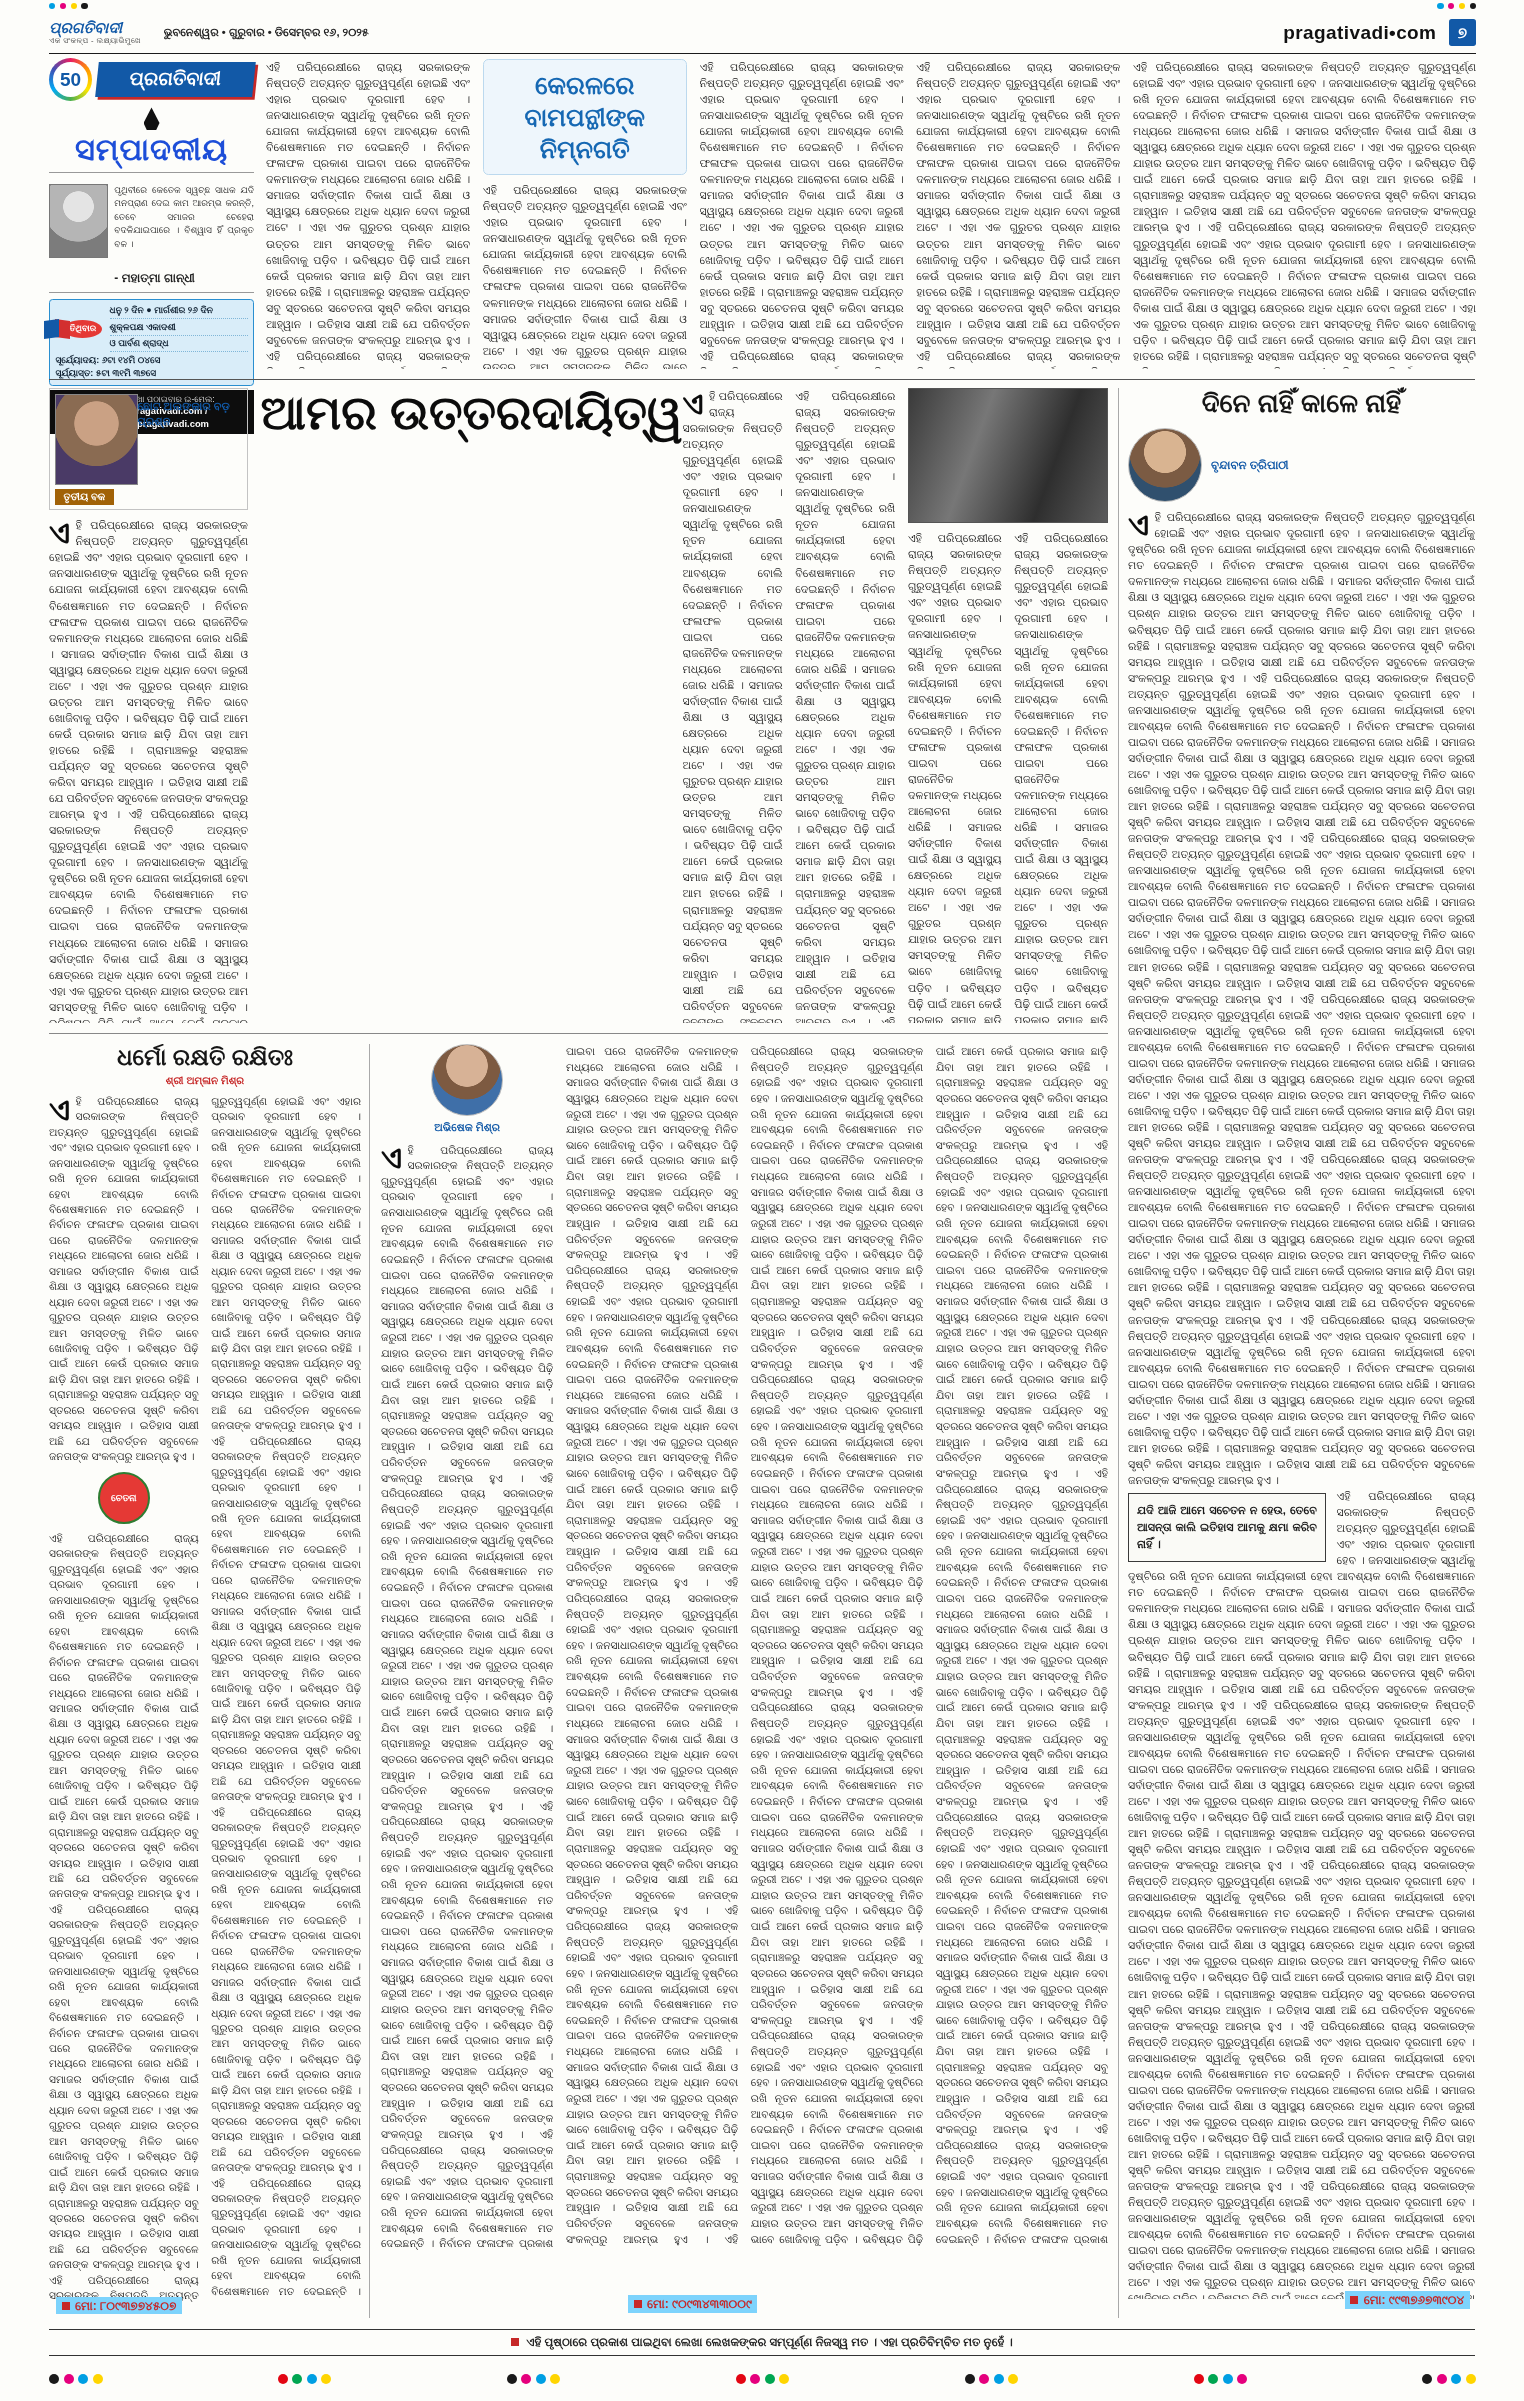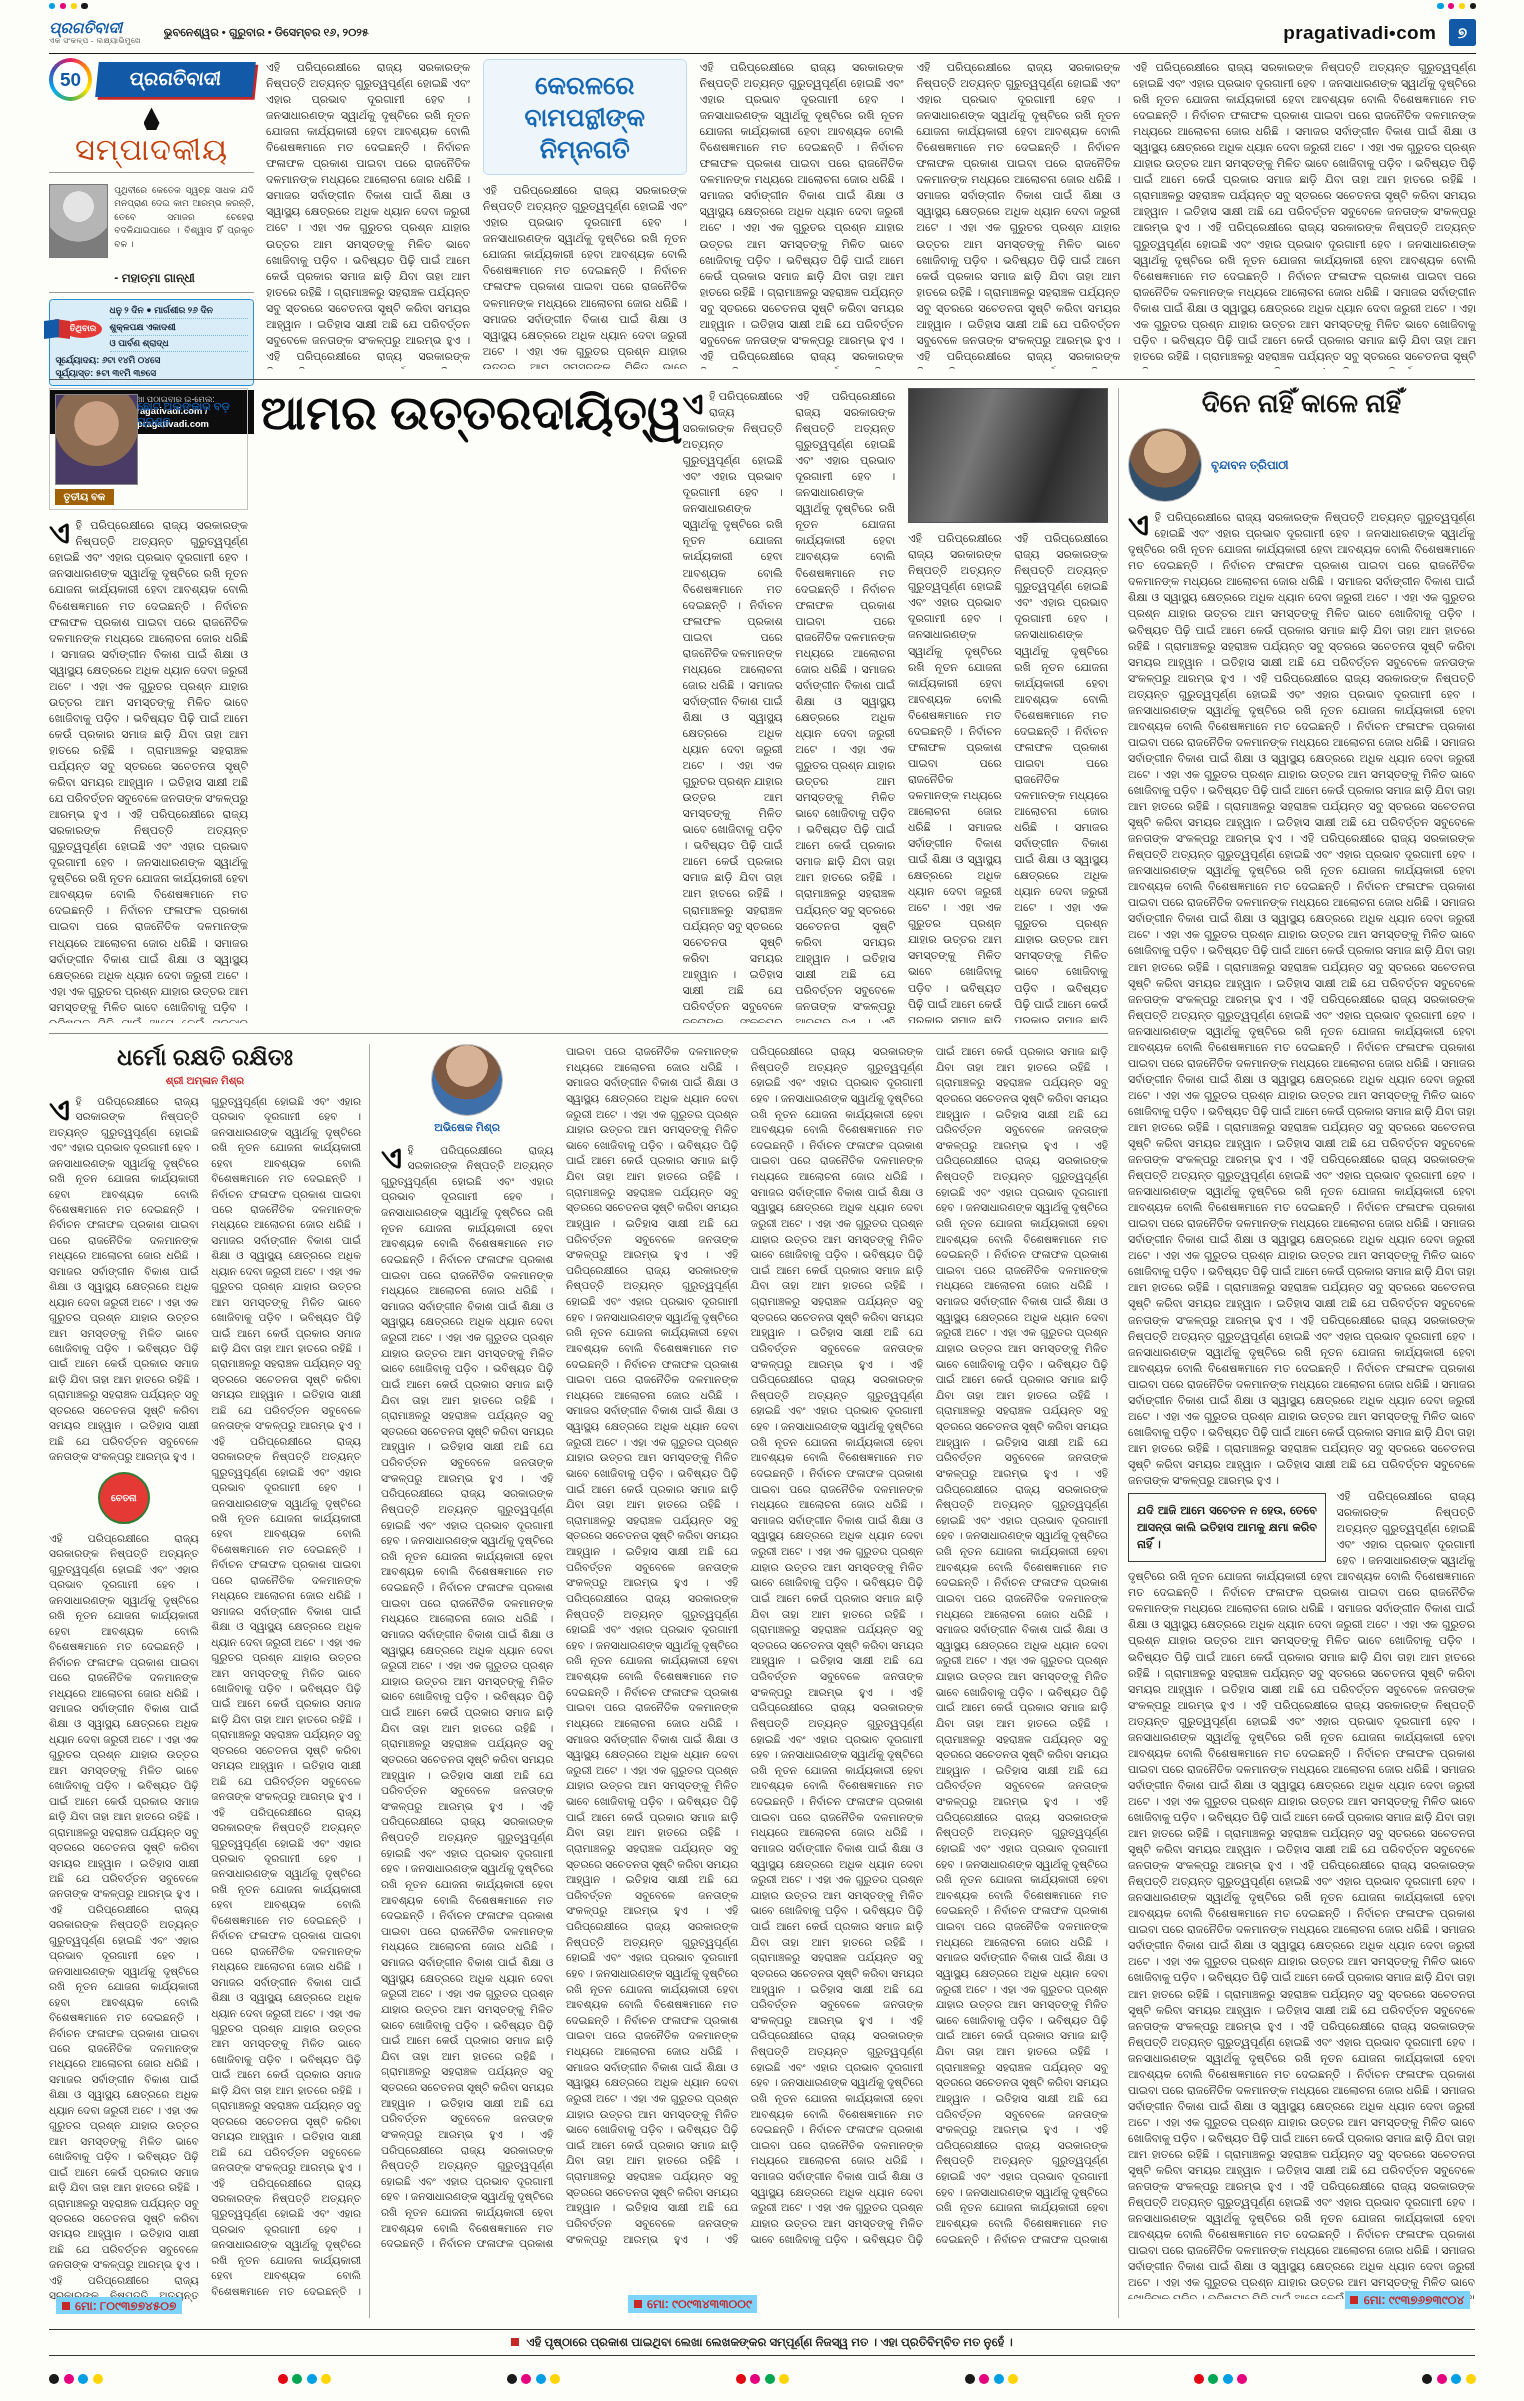"ସମ୍ପାଦକୀୟ" .edtitle { color: #c2410c -> #1d4ed8; font-weight: normal -> bold }
